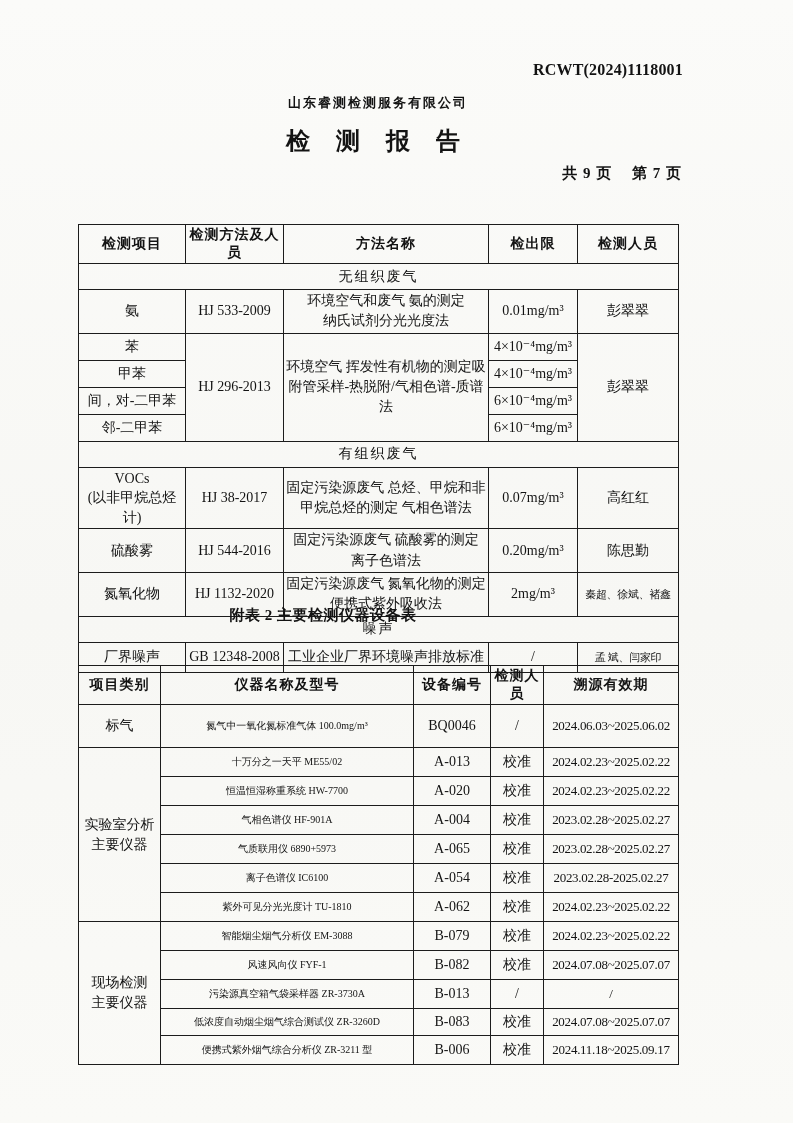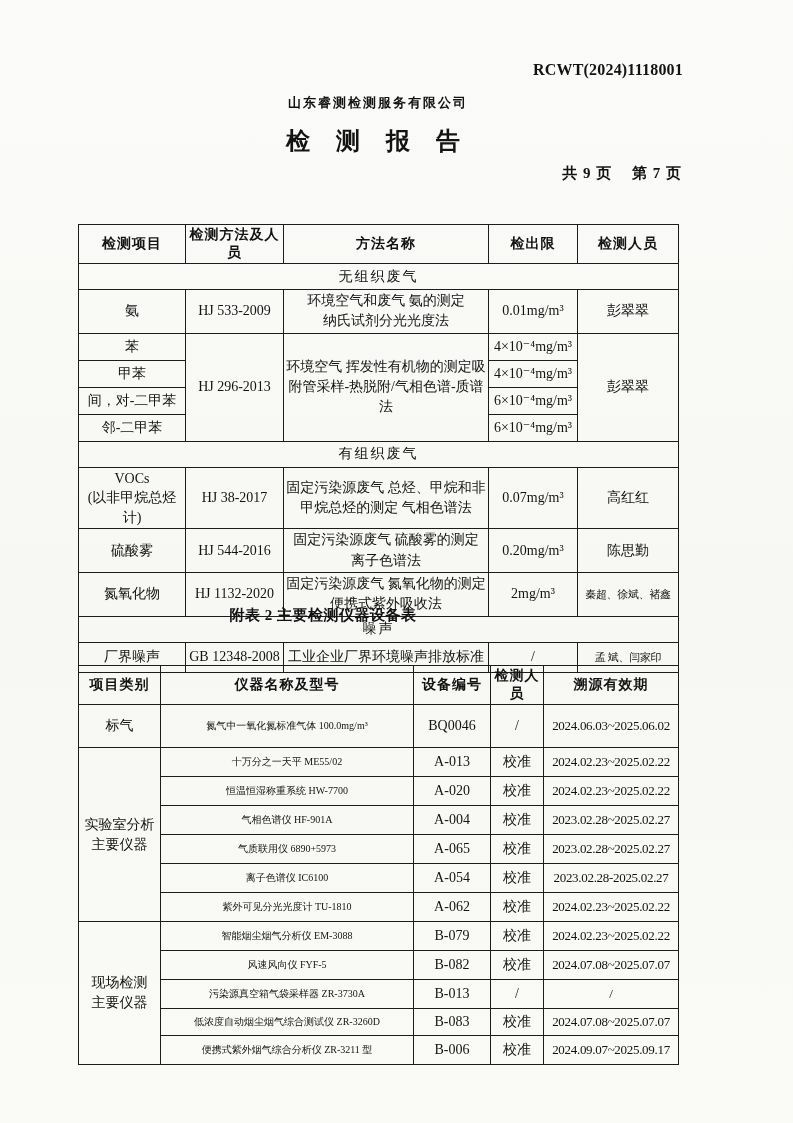"风速风向仪 FYF-5" td.iname { text: FYF-5 -> FYF-1 }
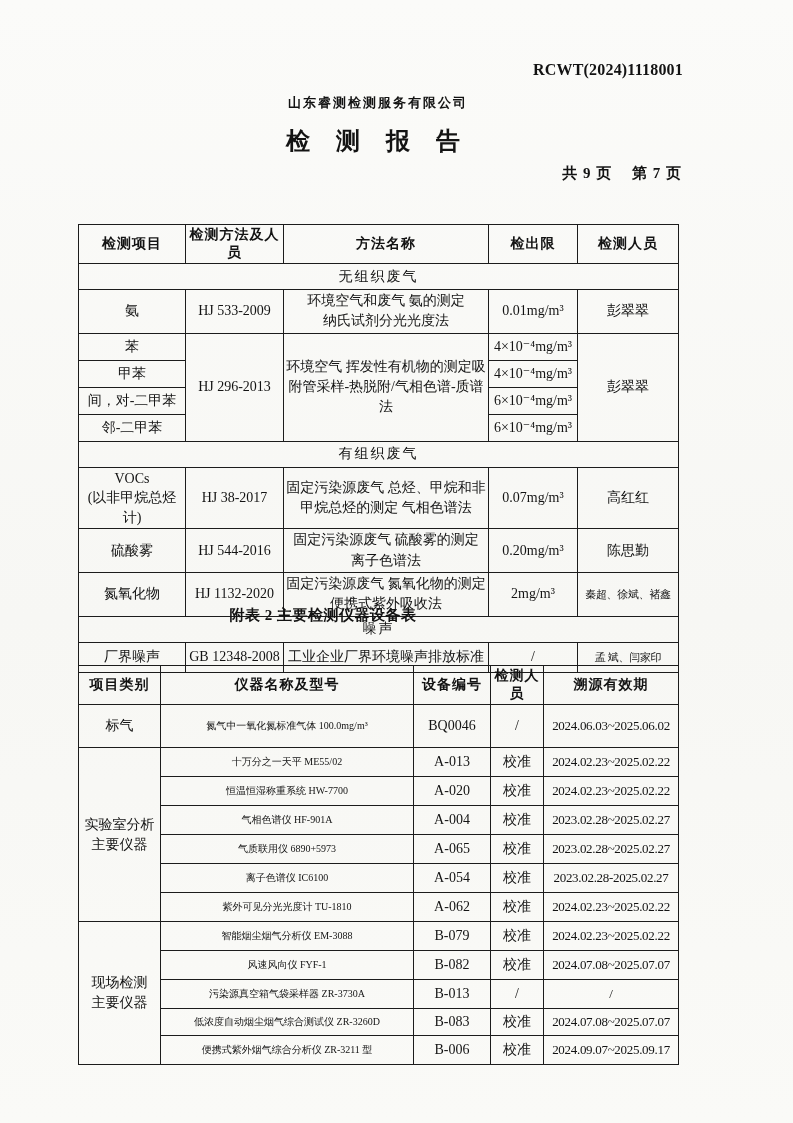"2024.09.07~2025.09.17" td.date { text: 2024.09.07 -> 2024.11.18 }
